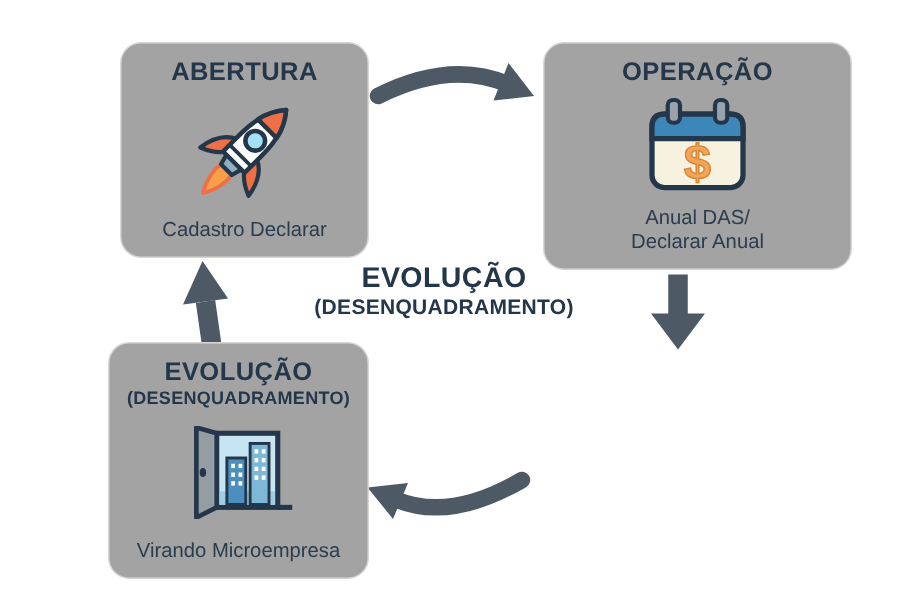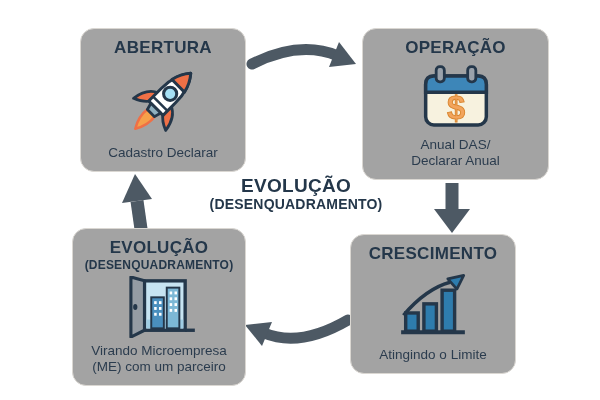"OPERAÇÃO" #node-operacao { width: 187px -> 206px }
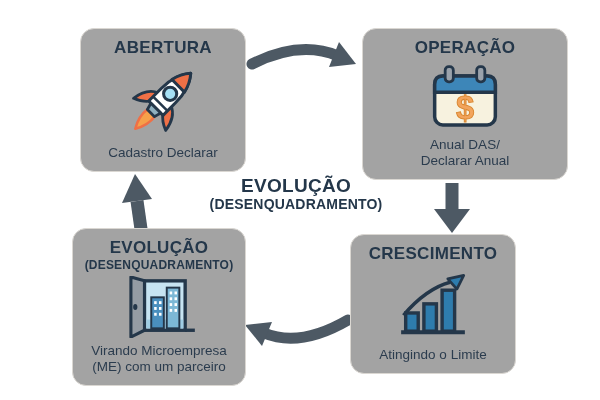"CRESCIMENTO" div.node { html: <div> <div>CRESCIMENTO</div> <div> <svg> <rect></rect> <rect></rect> <rect></rect> <line></line> <path></path> <polygon></polygon> </svg> </div> <div> <span>Atingindo o Limite</span> </div> </div> -> none }
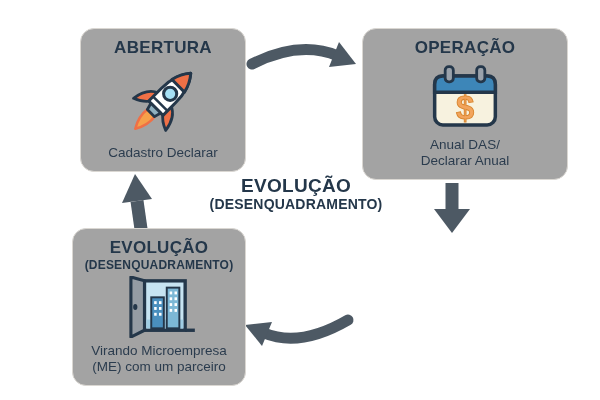"(ME) com um parceiro" span { html: <span>(ME) com um parceiro</span> -> none }
